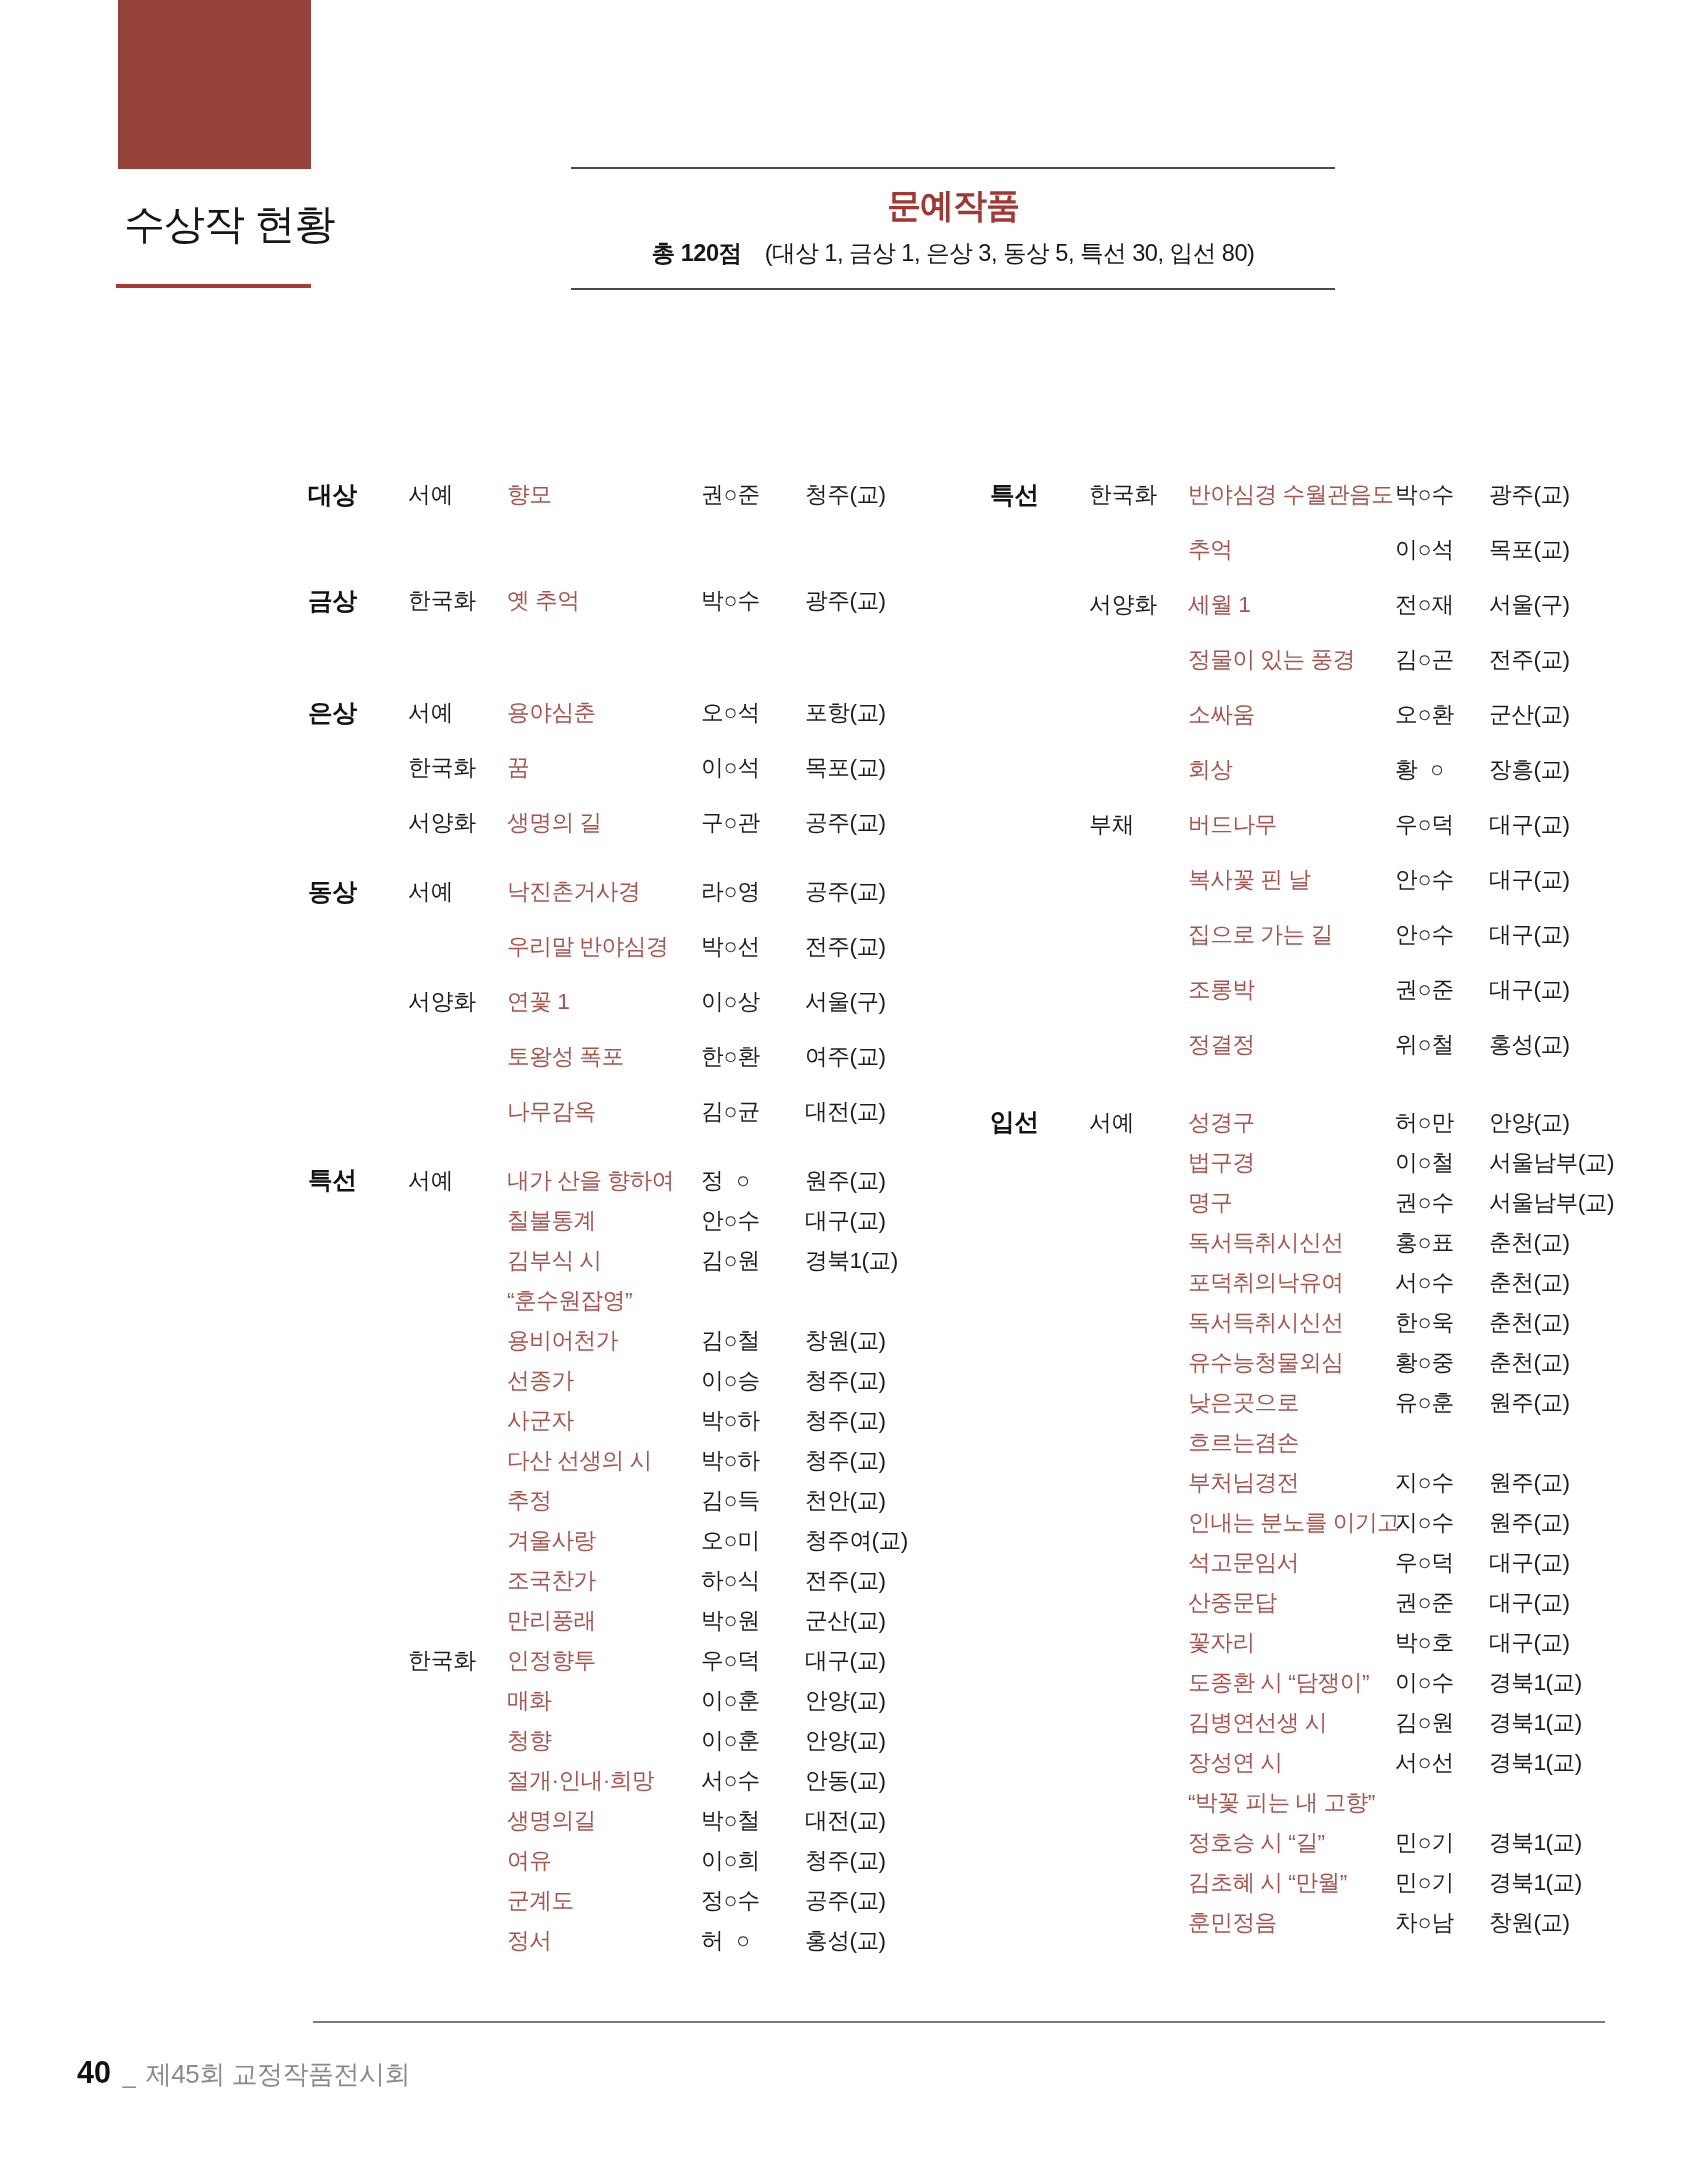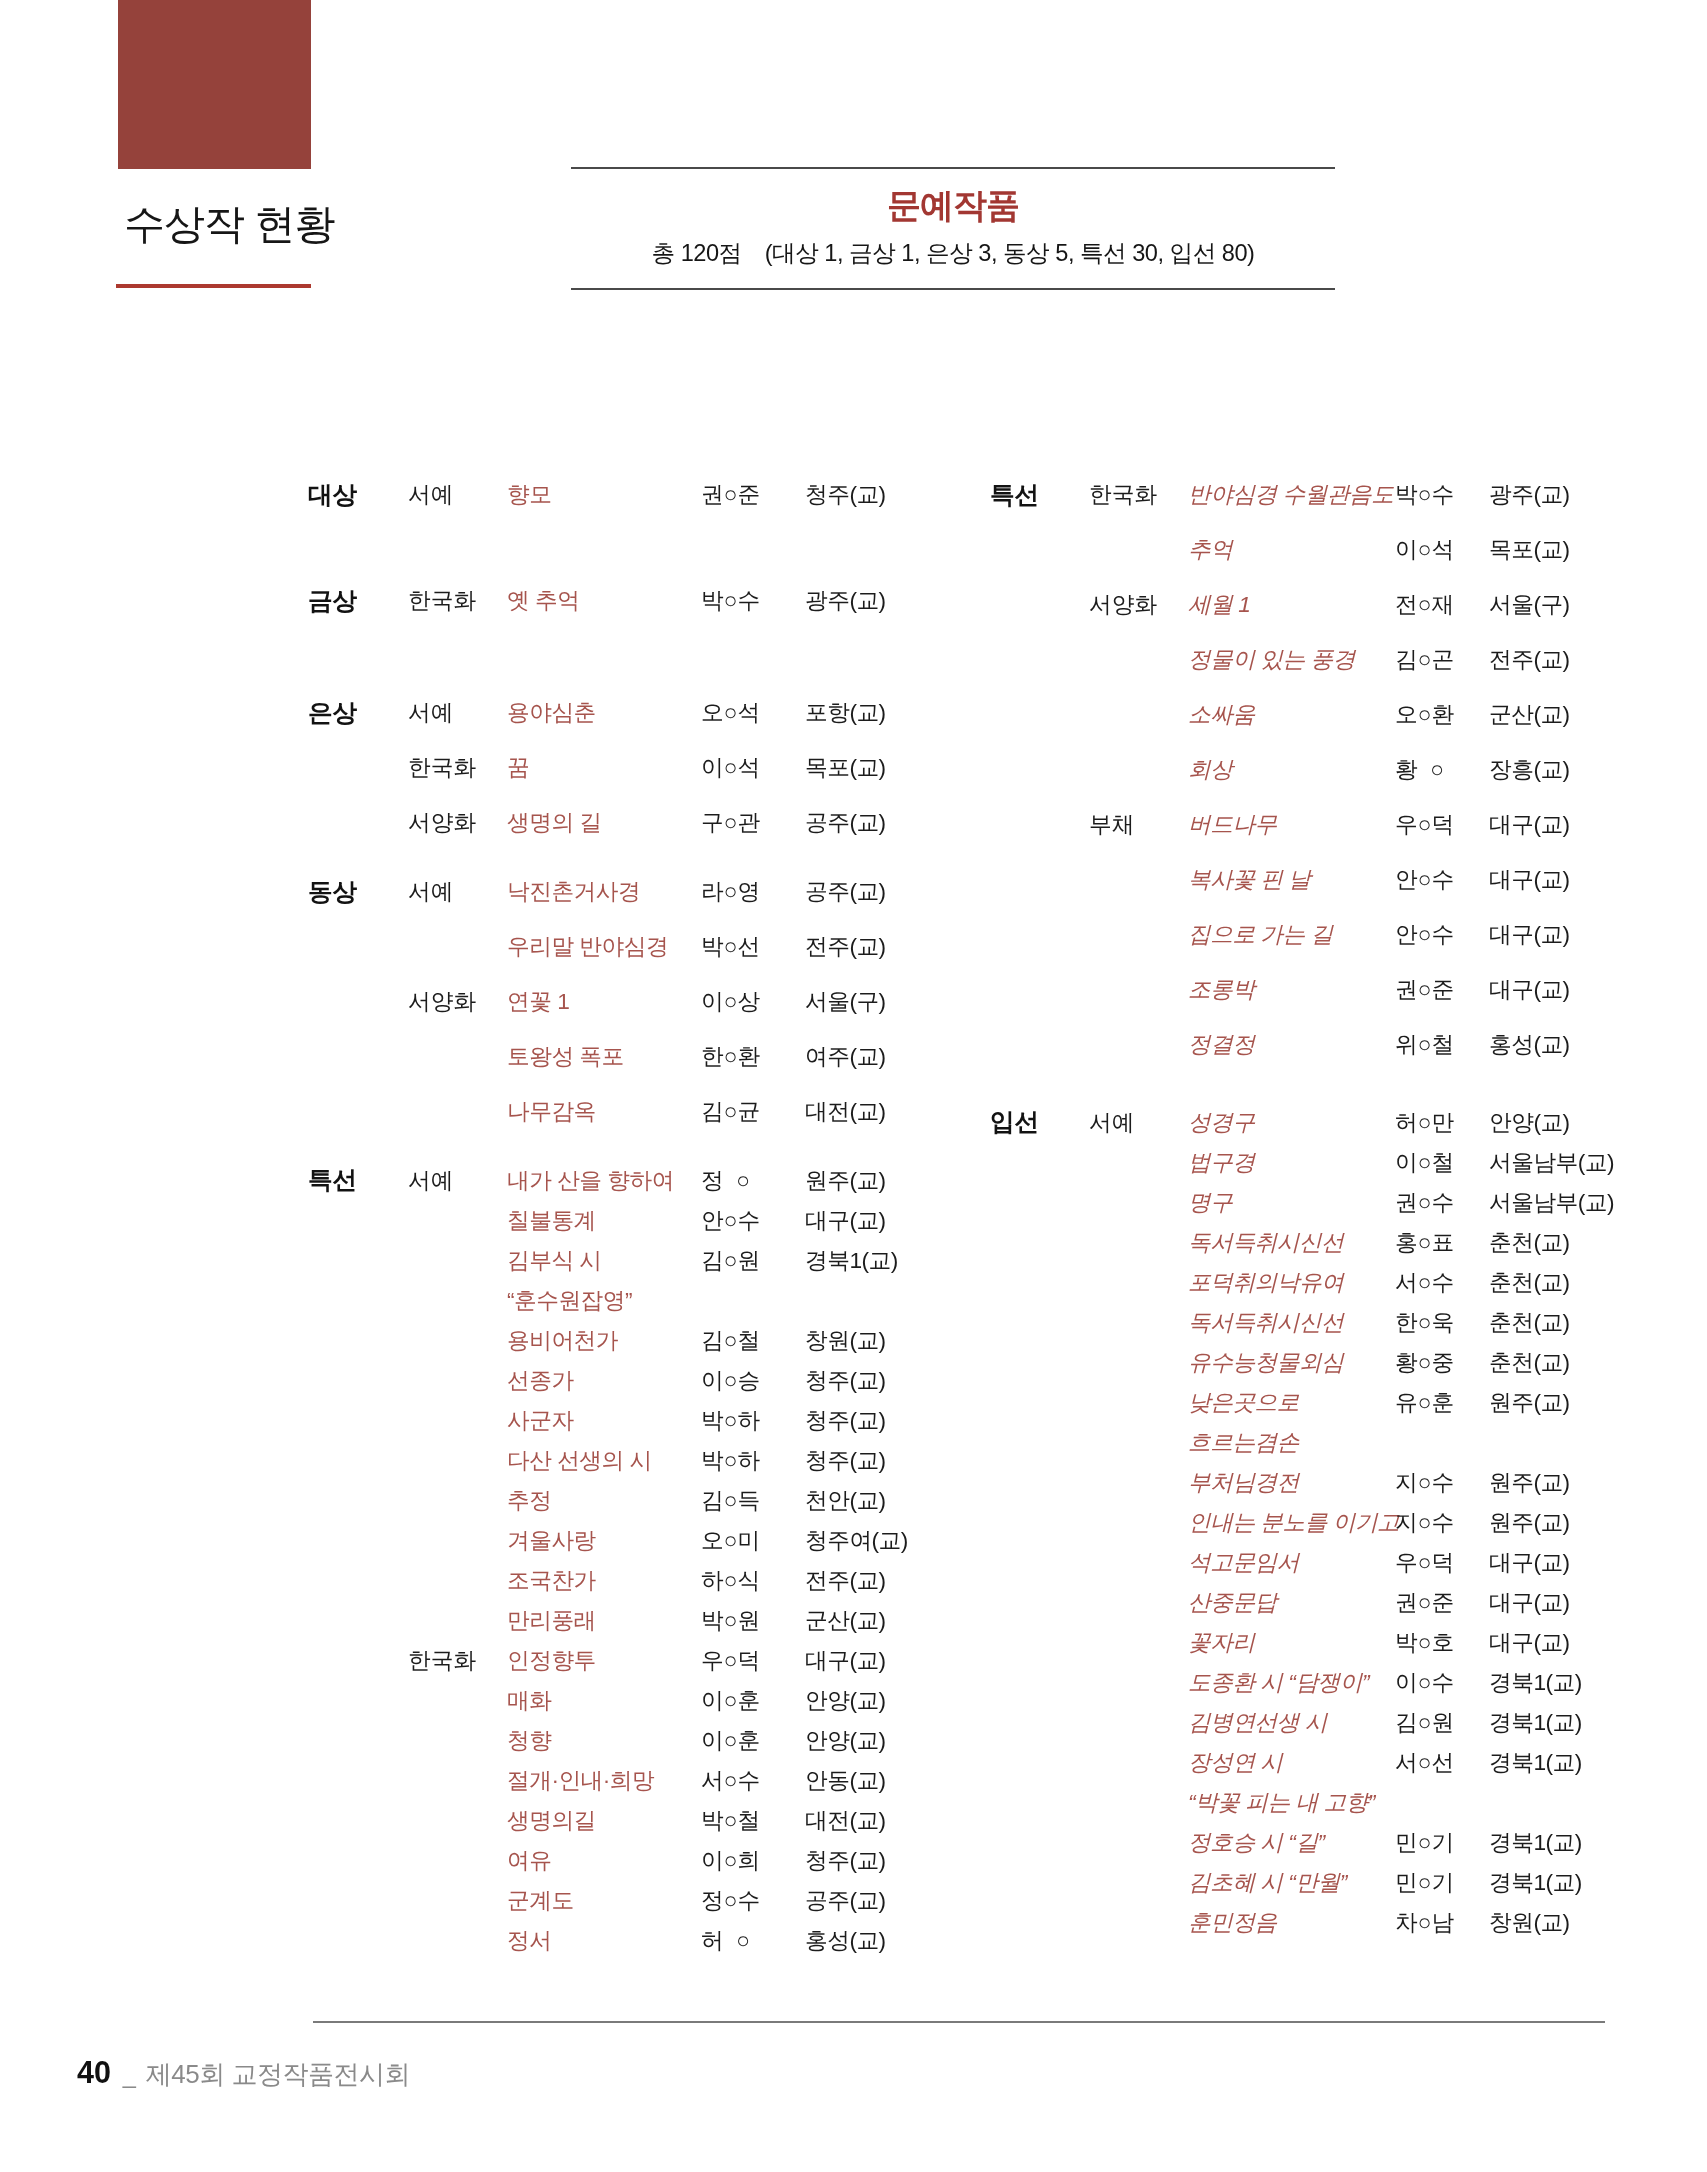"총 120점" .section-subtitle .tot { font-weight: normal -> bold }
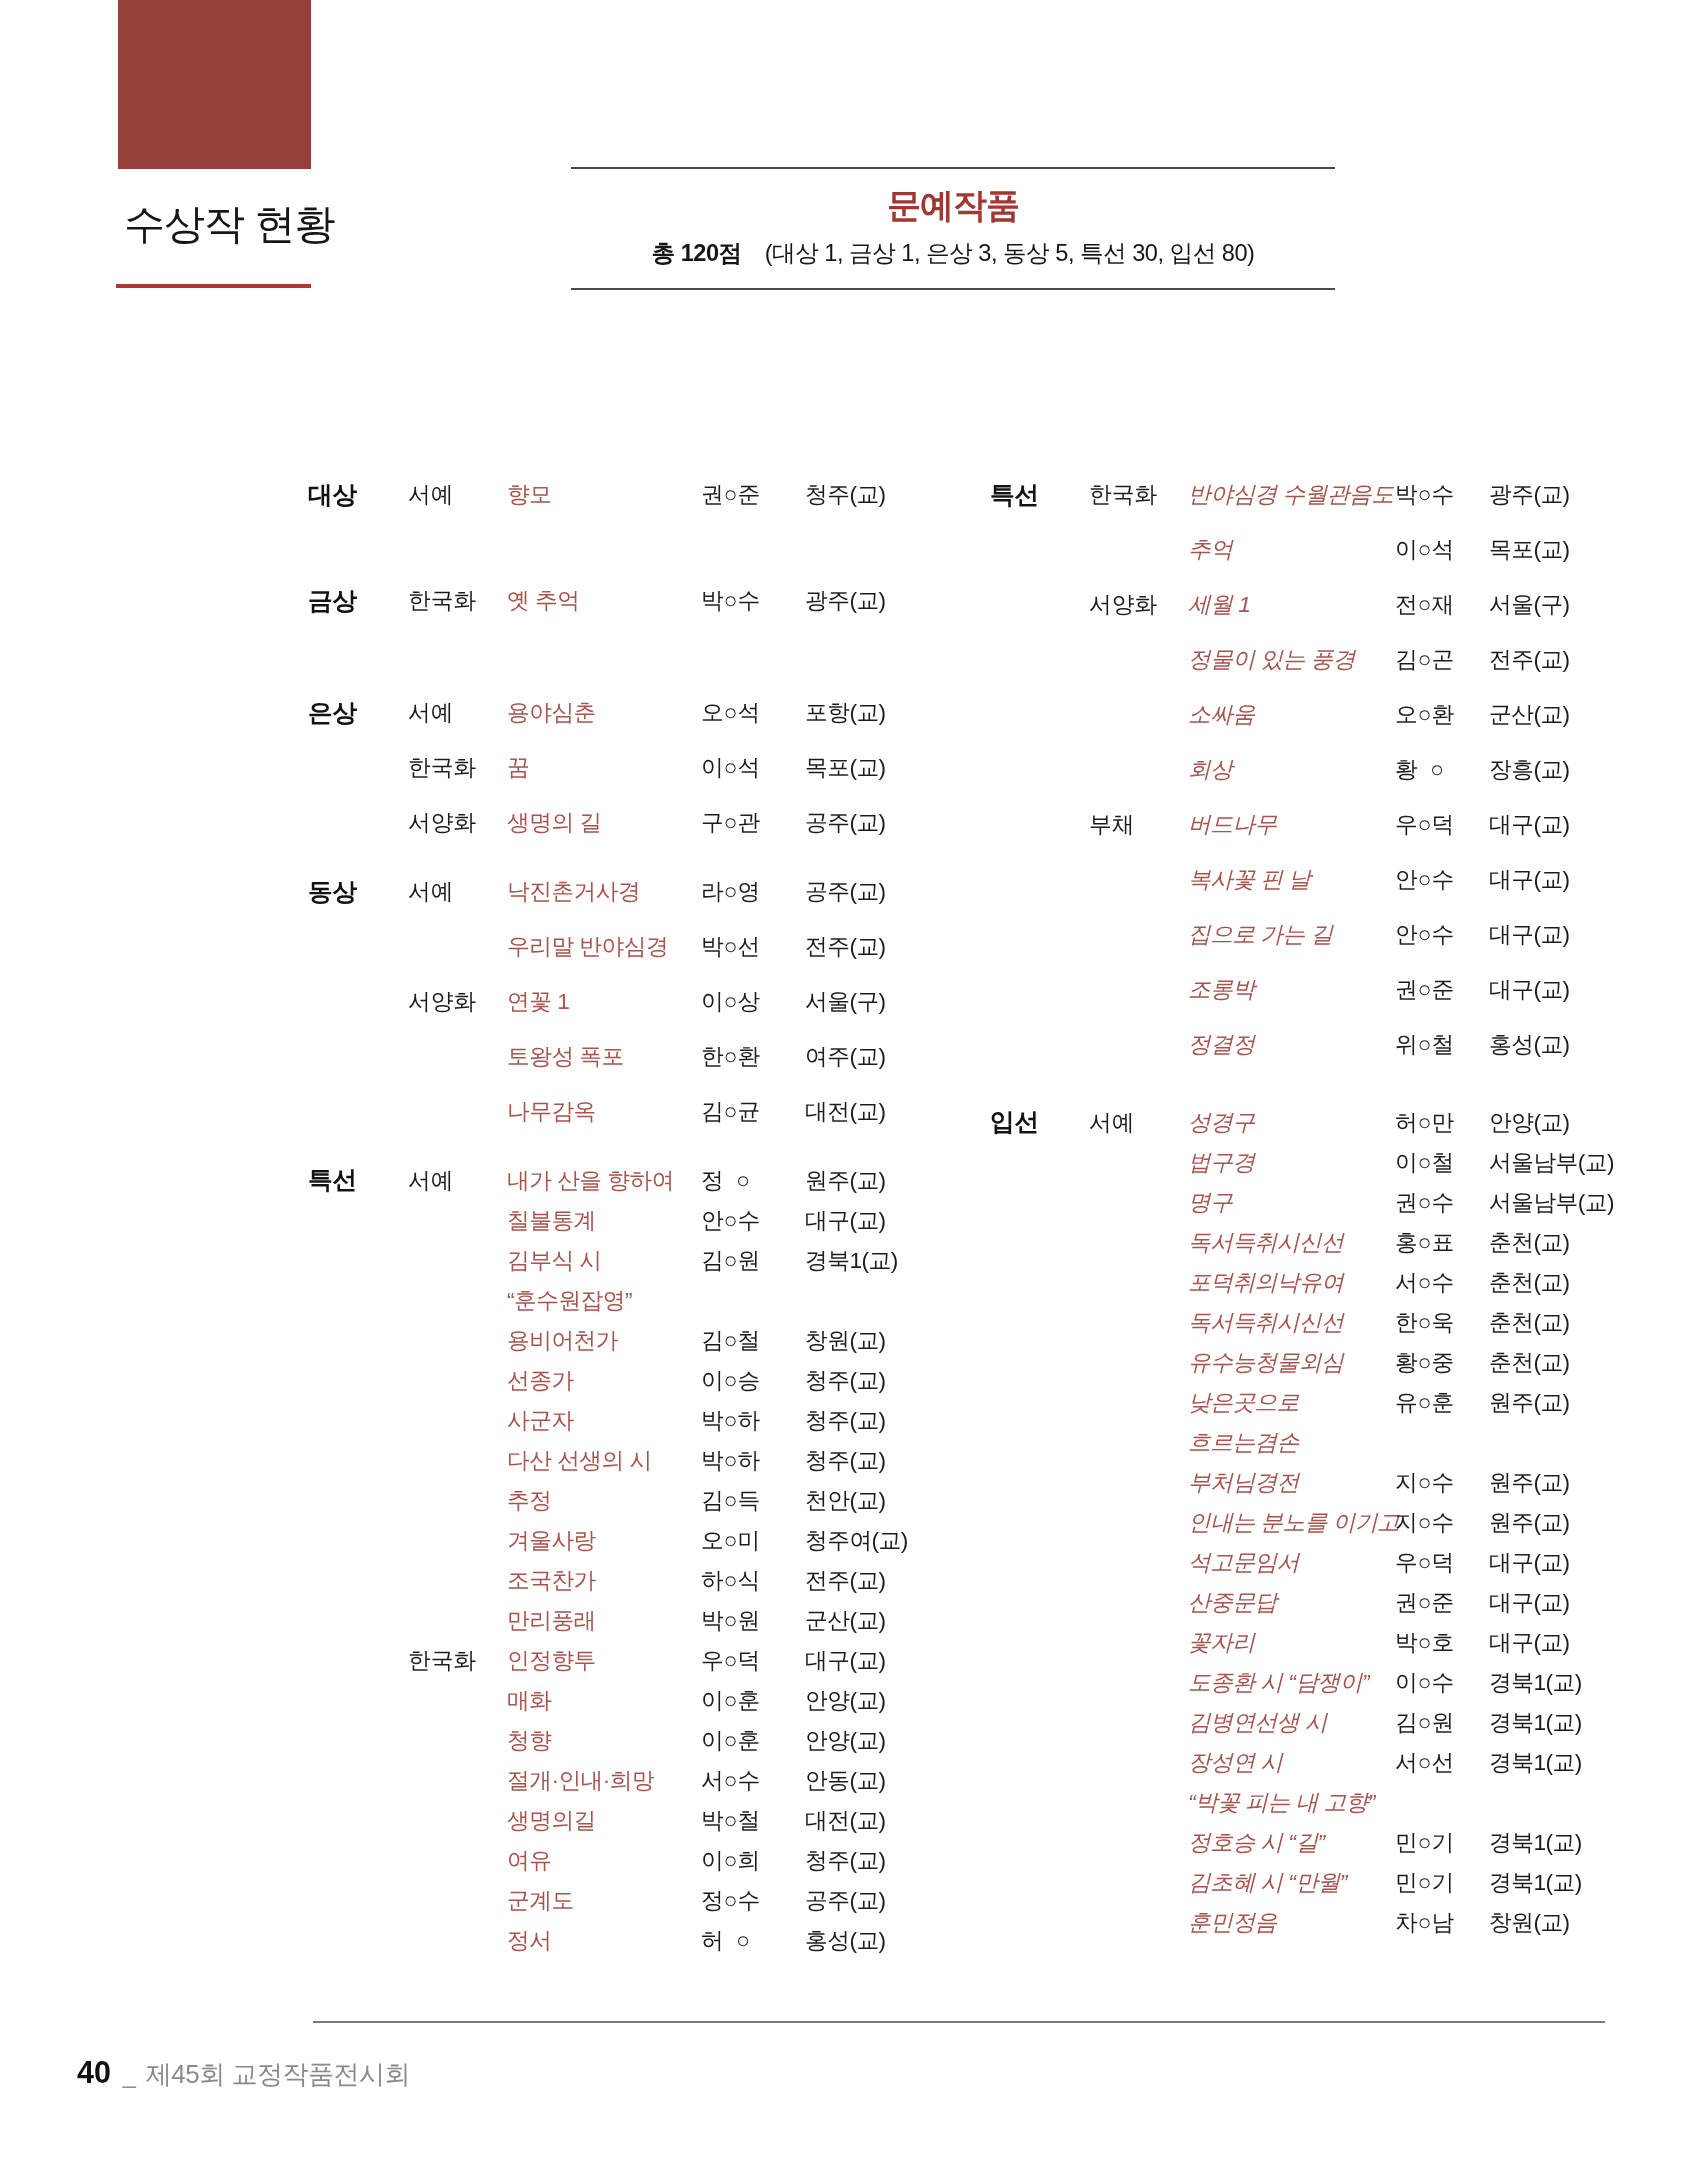"반야심경 수월관음도" .col-right .title { font-style: italic -> none }
